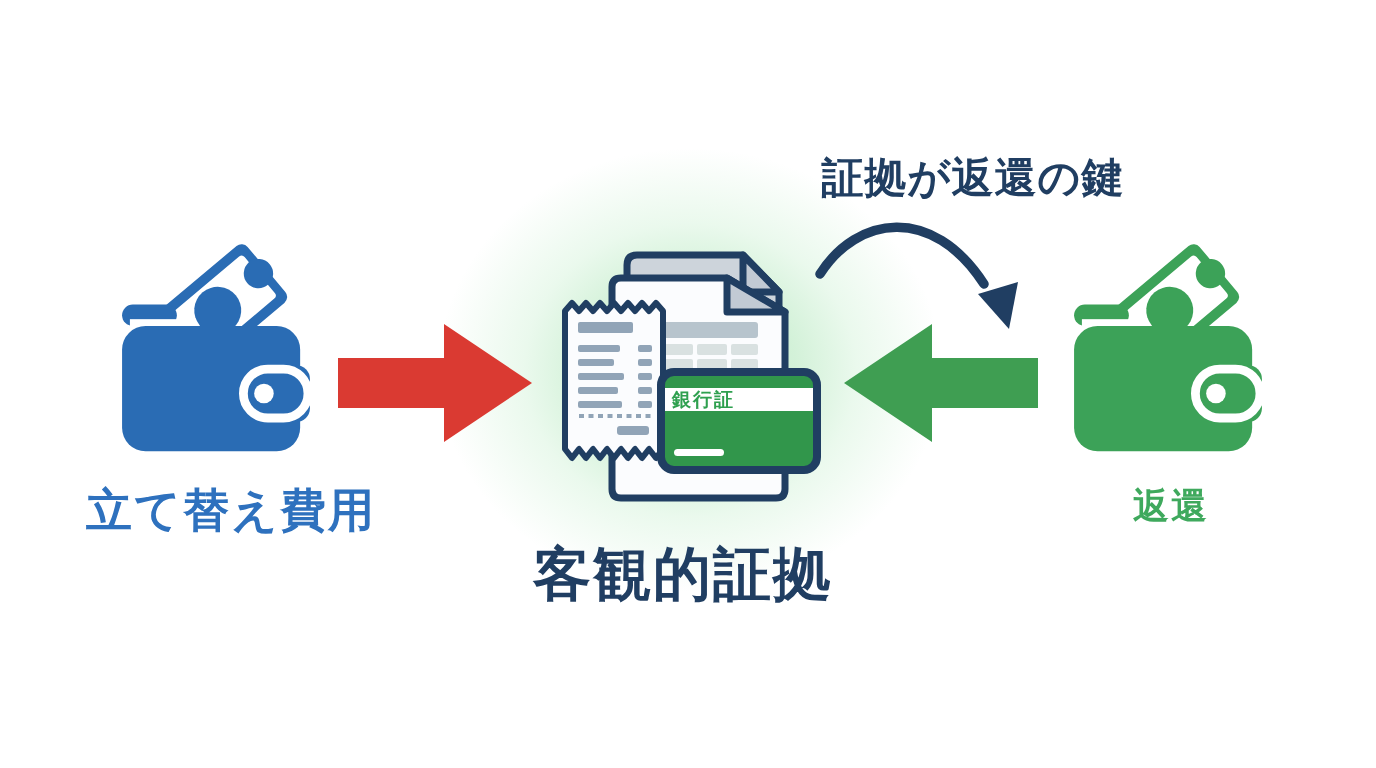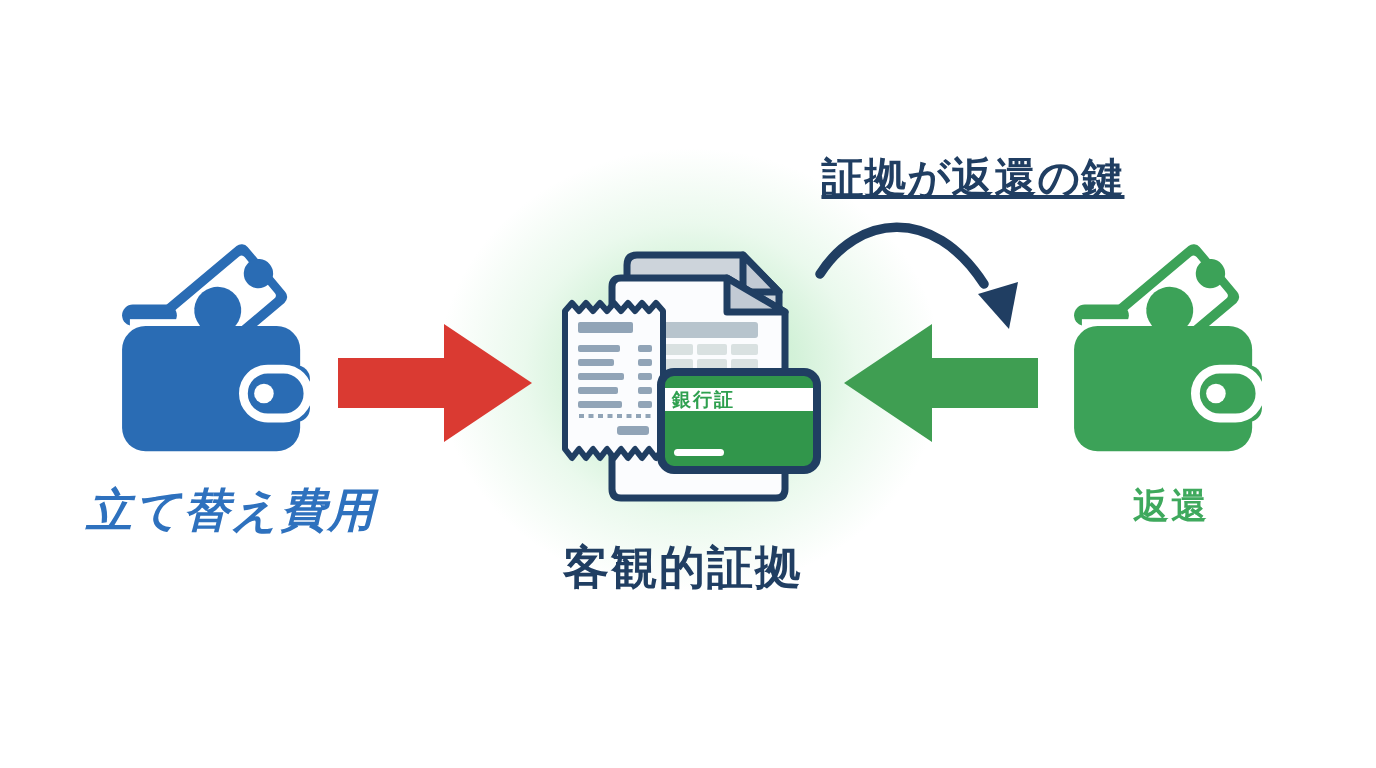"証拠が返還の鍵" .label-keynote { text-decoration: underline -> none }
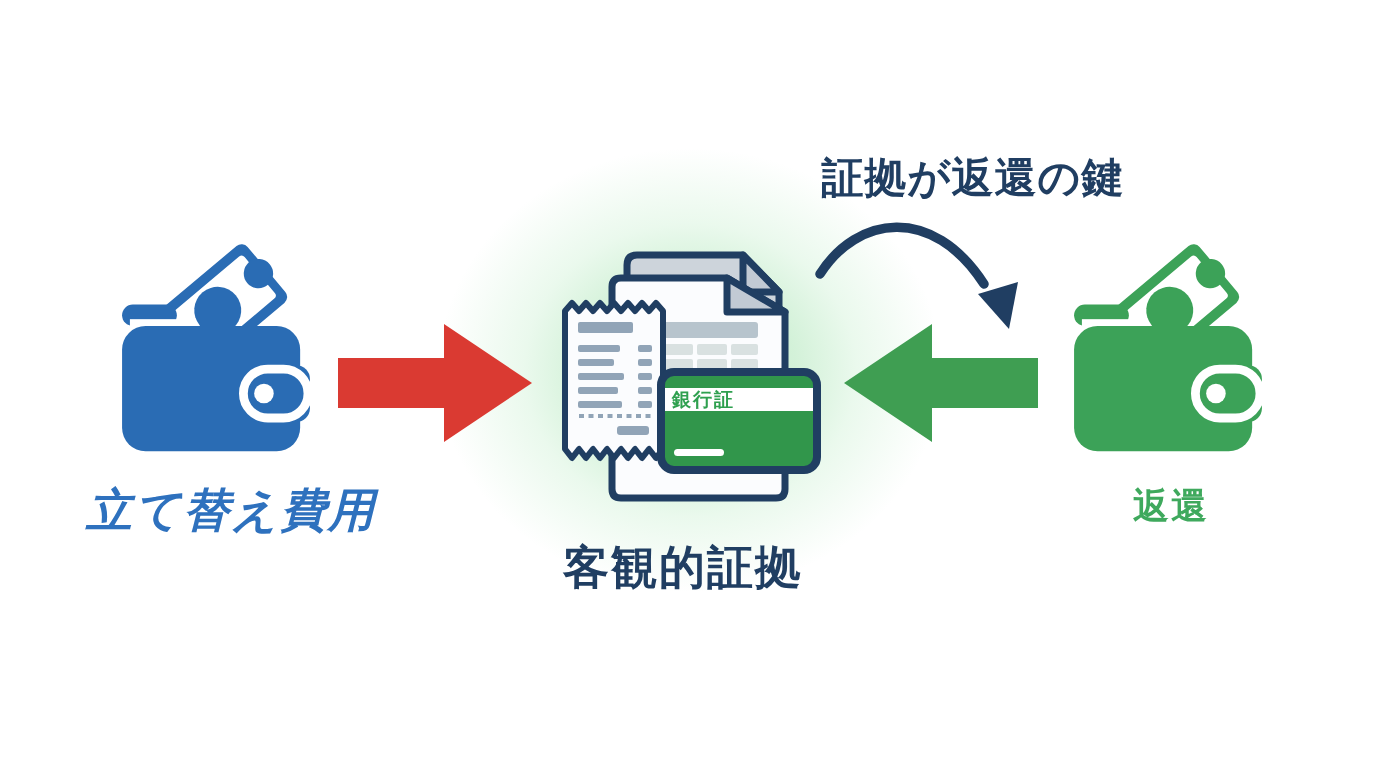"立て替え費用" .label-expense { font-style: italic -> none }
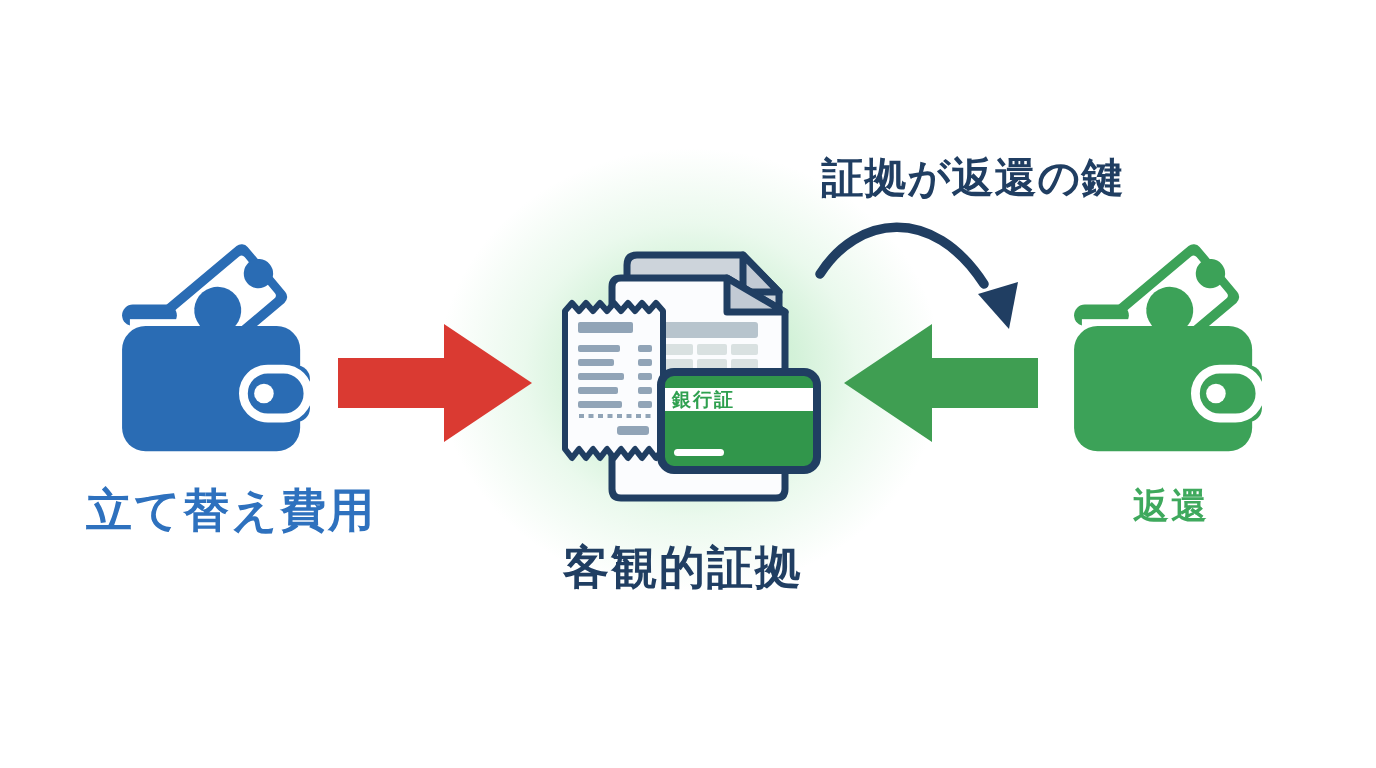"客観的証拠" .label-evidence { font-size: 46px -> 58px }
